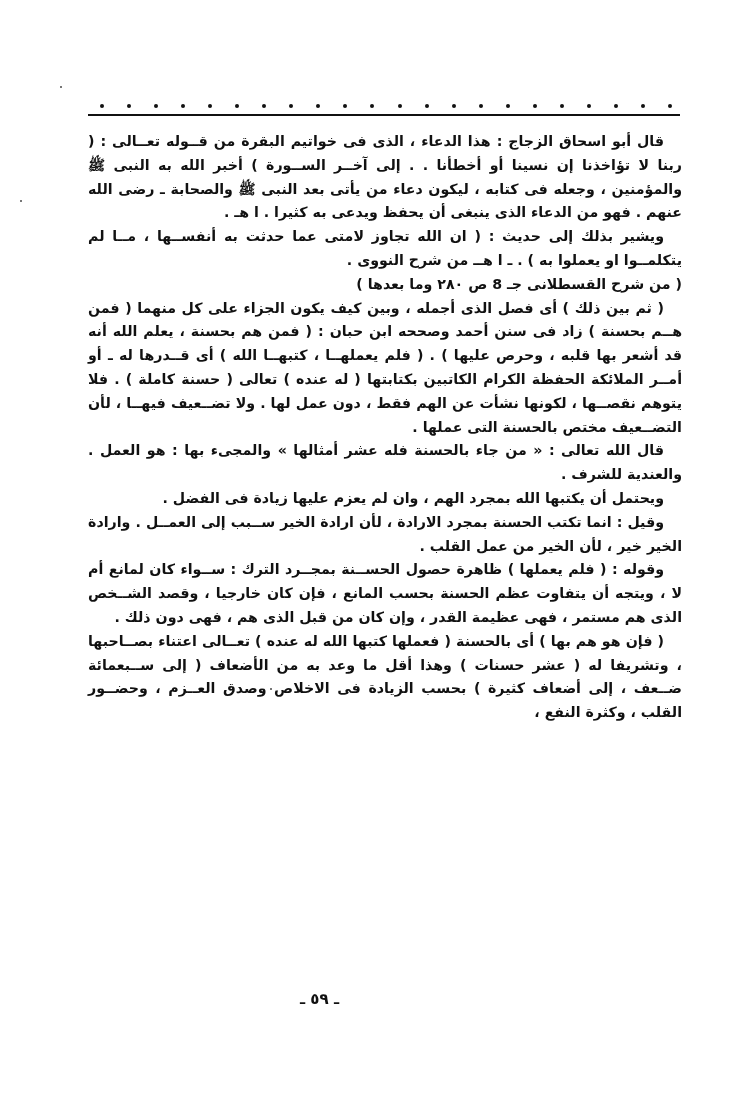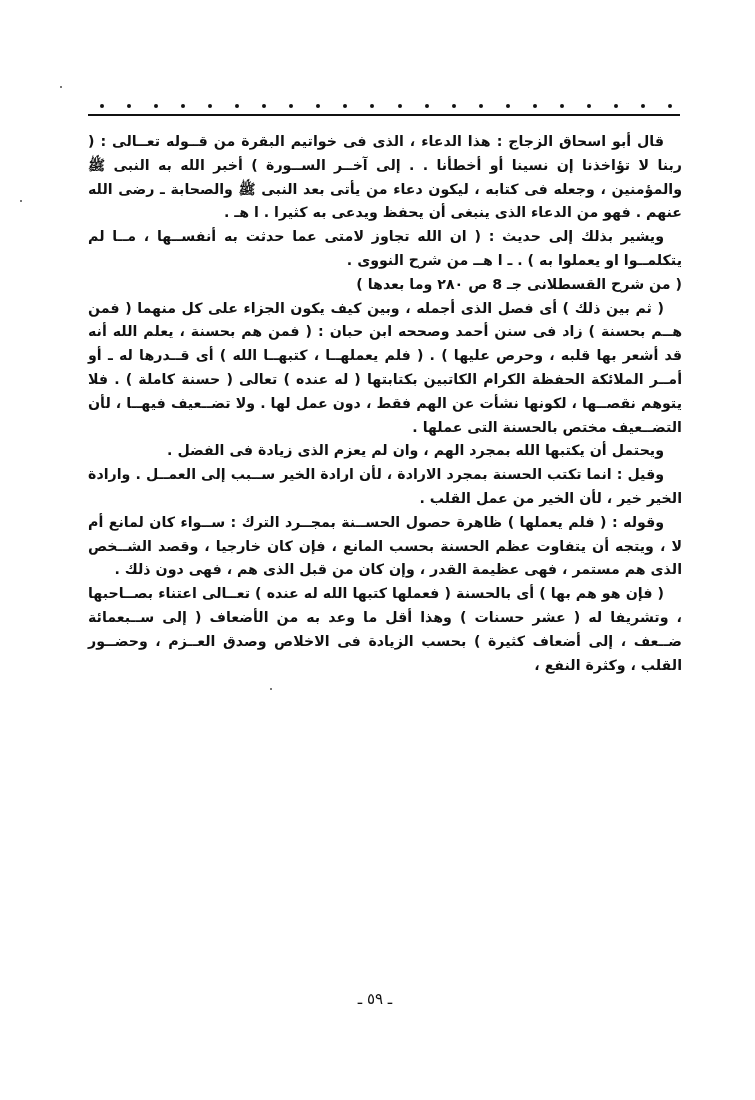"قال الله تعالى : «" p.para { html: none -> <p>قال الله تعالى : « من جاء بالحسنة فله عشر أمثالها » والمجىء بها : هو العمل . والعندية للشرف .</p> }
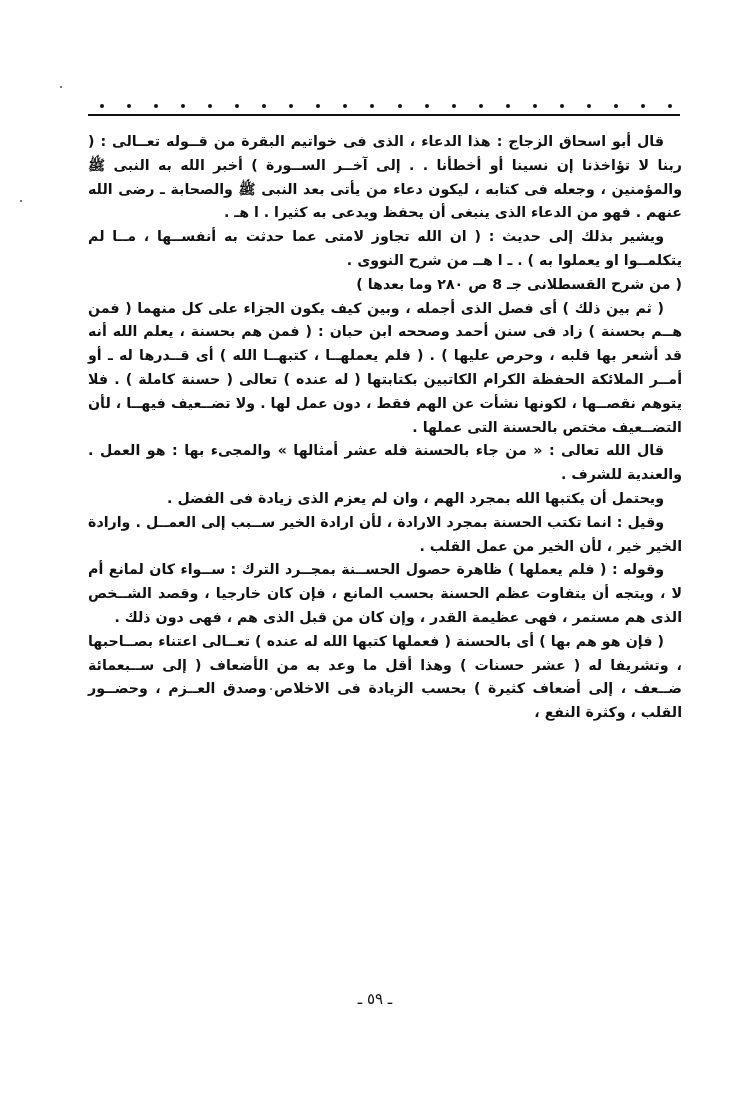"ويحتمل أن يكتبها الله بمجرد" p.para { text: الذى -> عليها }
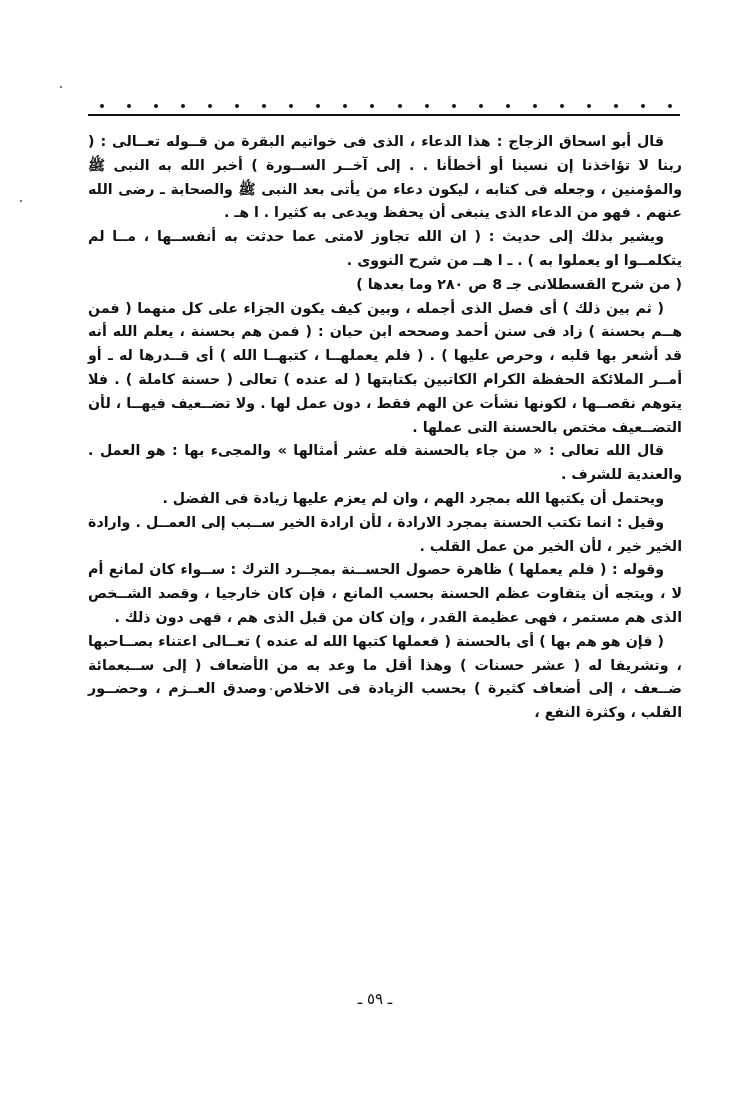"ـ ٥٩ ـ" .page-number { font-weight: normal -> bold; text-align: center -> left }
